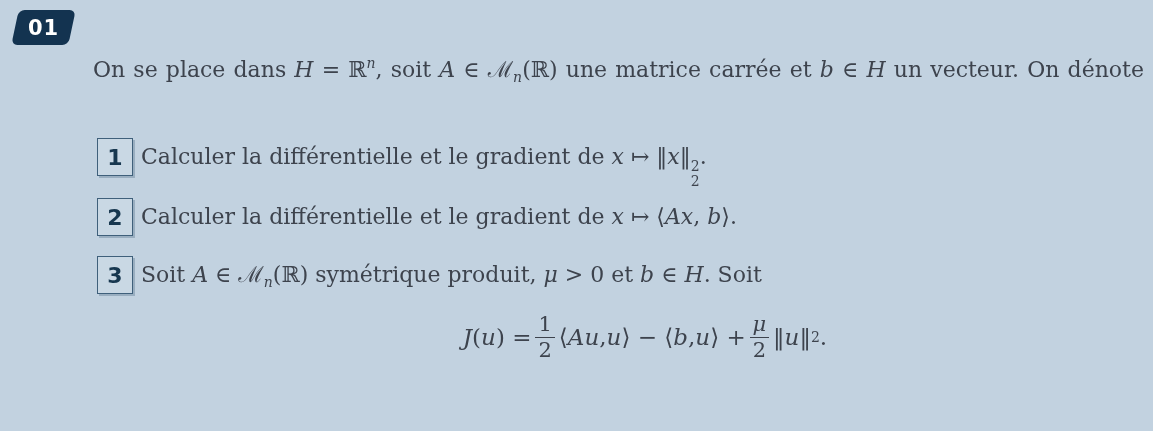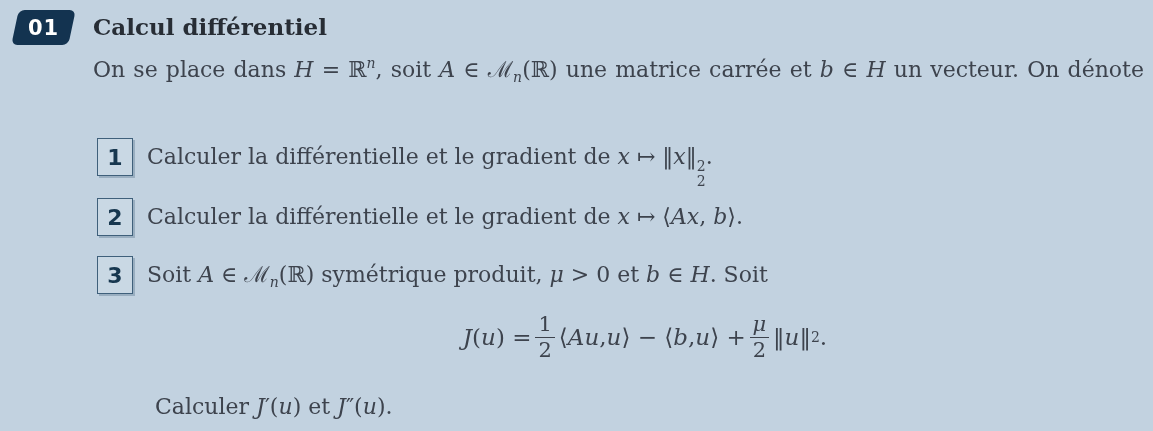"Calcul différentiel" div.title { html: <div>Calcul différentiel</div> -> none }
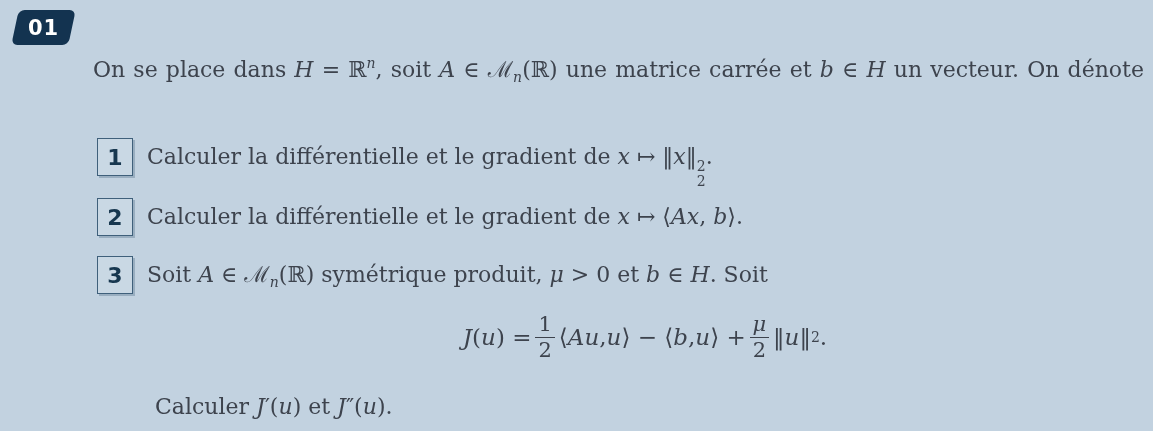"Calculer la différentielle et le" .qtext { margin-left: 14px -> 8px }
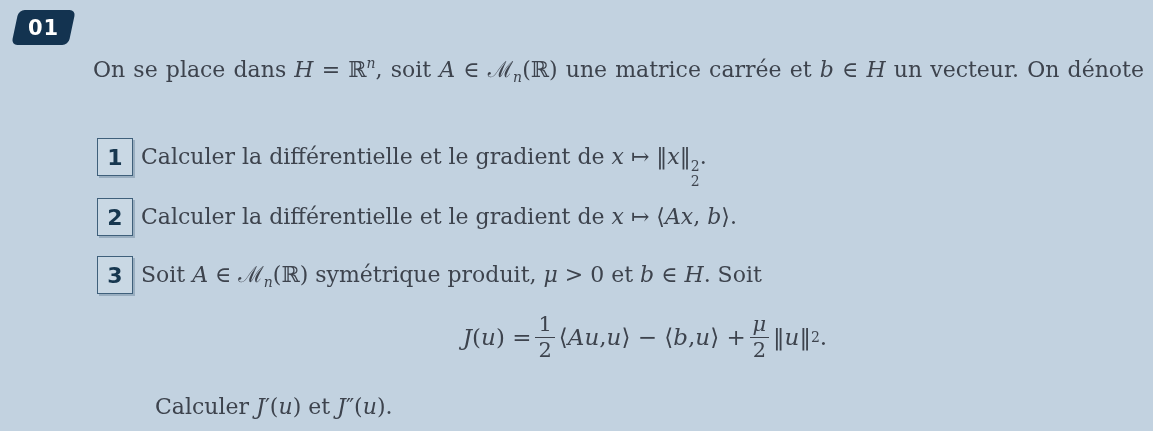"Calculer J′(u) et J″(u)." div.closing { html: <div><span>Calculer </span><span>J</span><span>′(</span><span>u</span><span>) et </span><span>J</span><span>″(</span><span>u</span><span>).</span></div> -> none }
